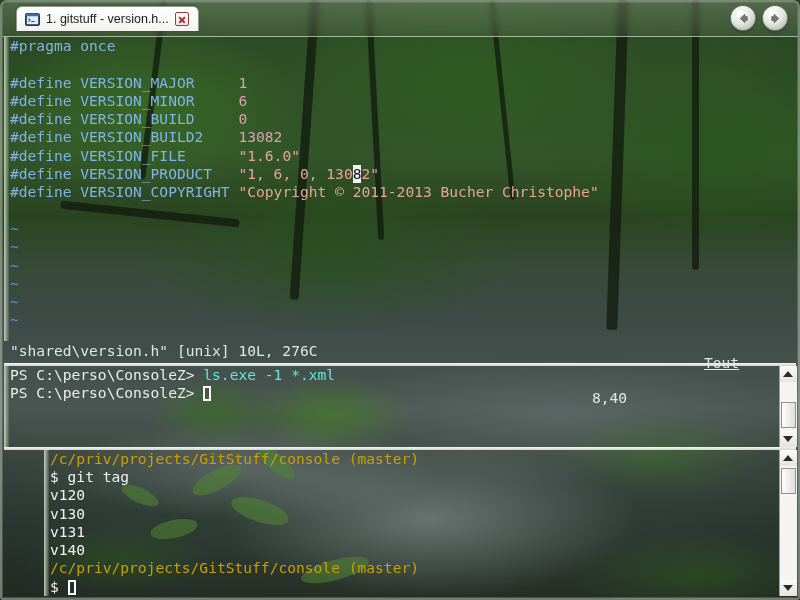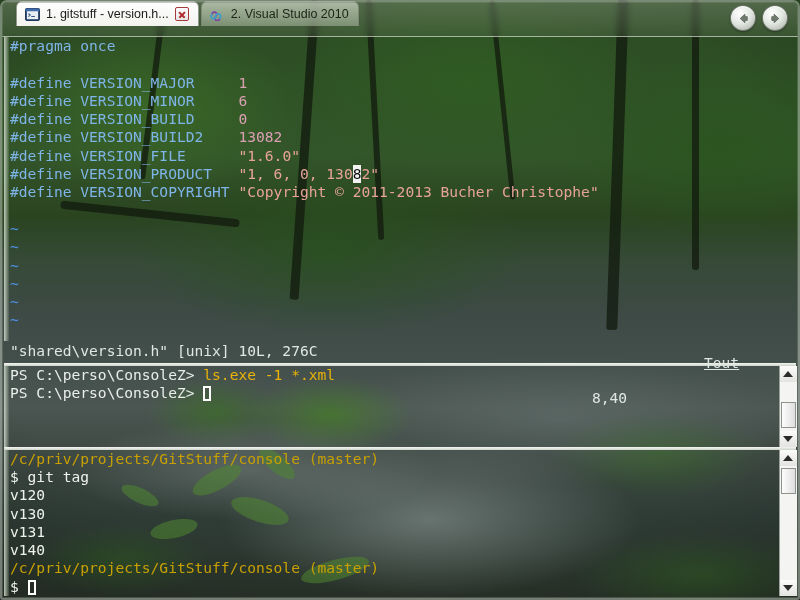"1. gitstuff - version.h..." .tabs { align-items: flex-start -> center }
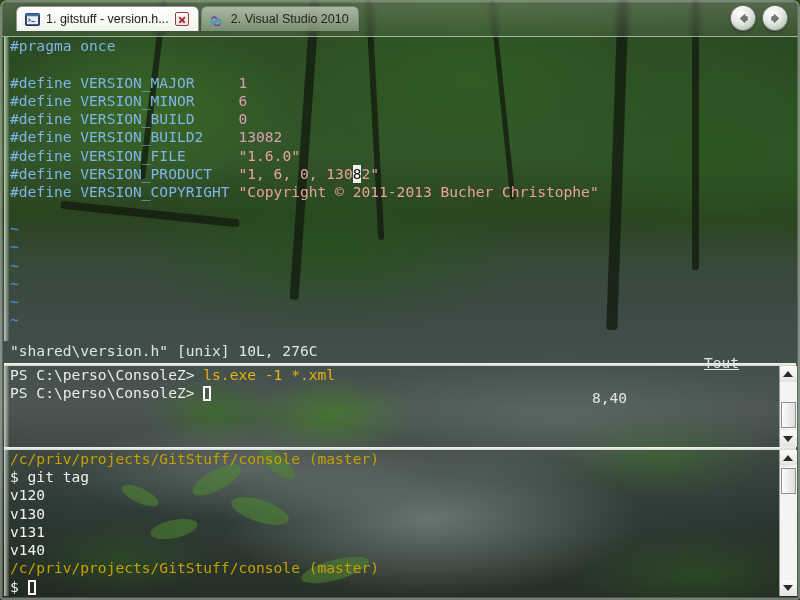"2. Visual Studio 2010" div.tab { html: <div> <svg> <path></path> <path></path> </svg> <span>2. Visual Studio 2010</span> </div> -> none }
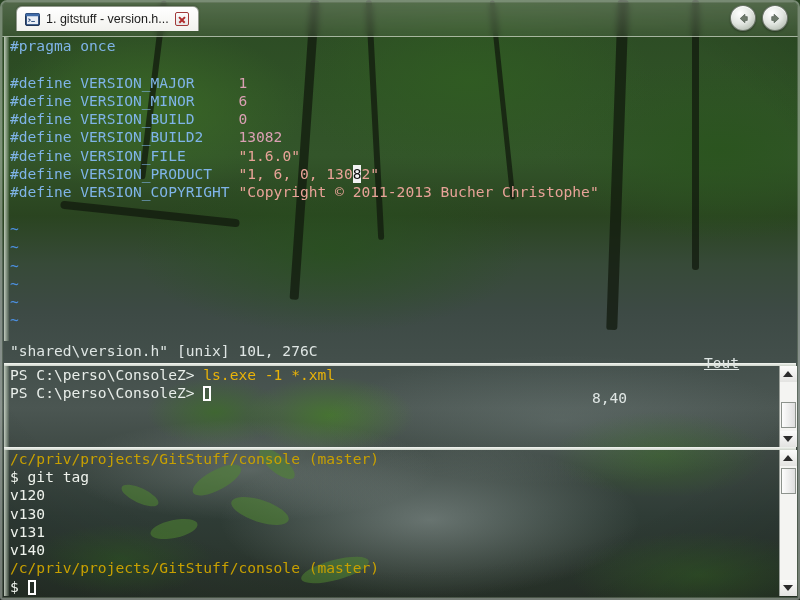"ls.exe -1 *.xml" .ps-cmd { color: #eab308 -> #5eead4 }
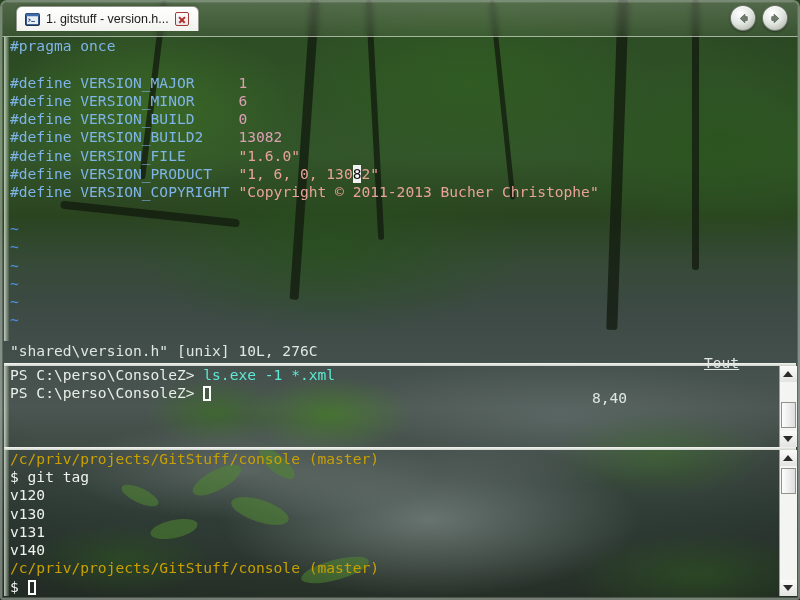"/c/priv/projects/GitStuff/console" .pane-git { margin-left: none -> 40px }
